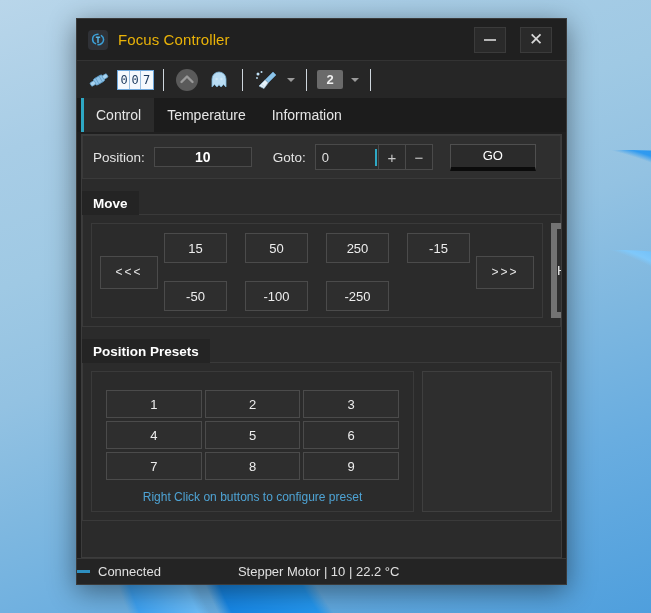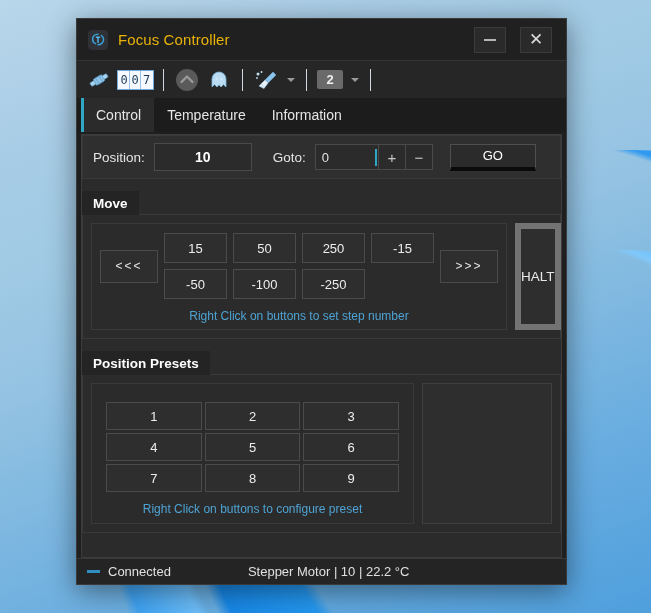"10" #pos-value { height: 28px -> 20px }
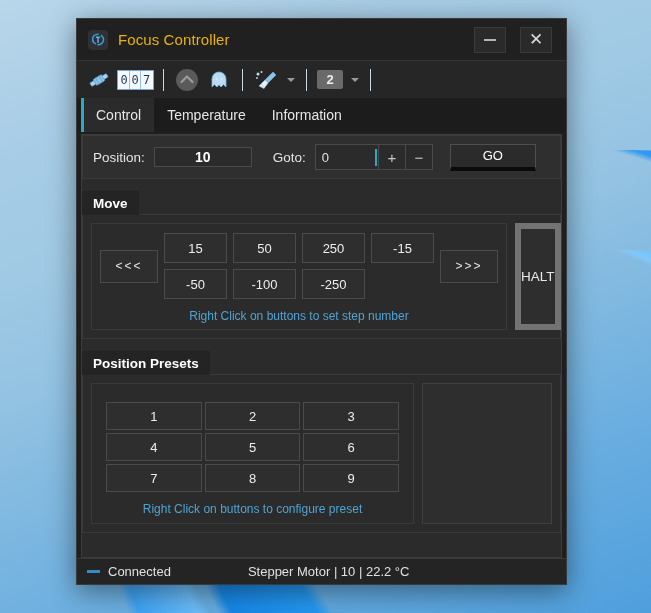"15" #step-grid { gap: 6px -> 18px }
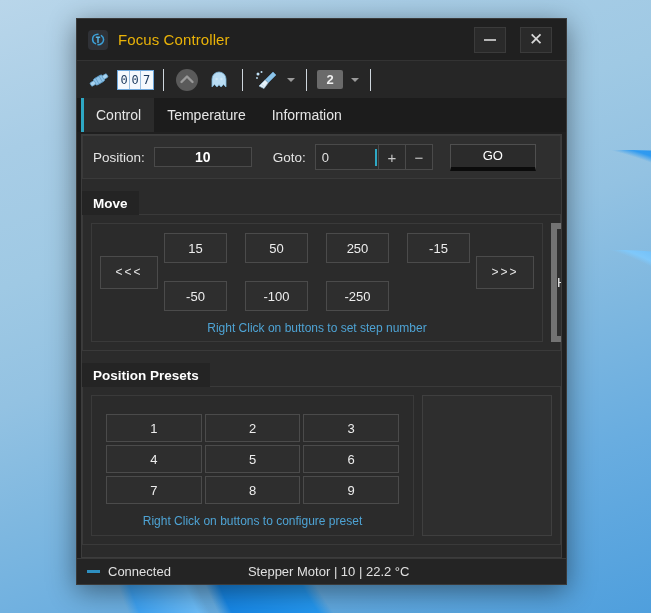"Right Click on buttons to set" div.hint { html: <div>Right Click on buttons to set step number</div> -> none }
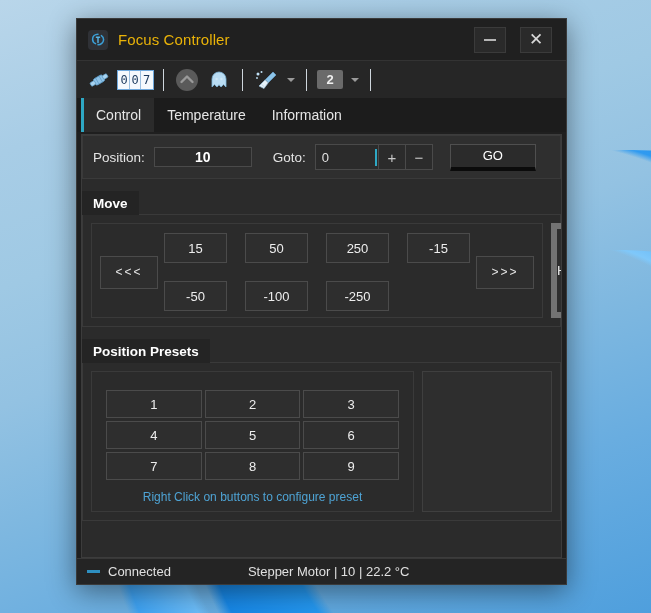"Connected" #statusbar { padding-left: 10px -> 0 }
